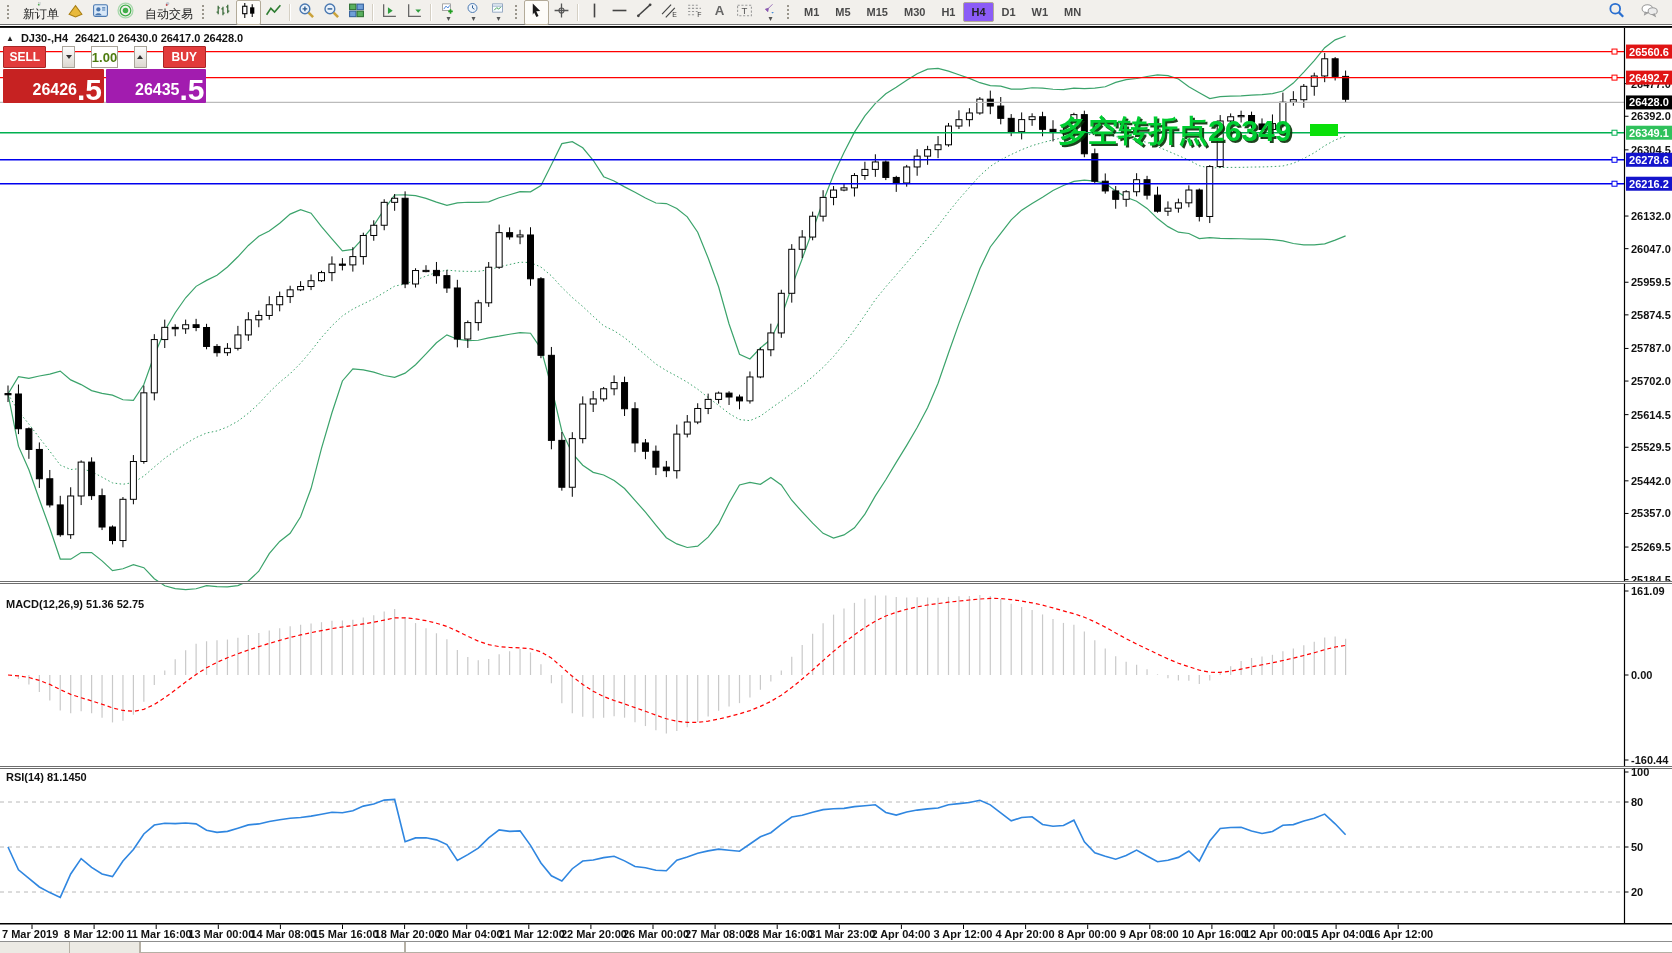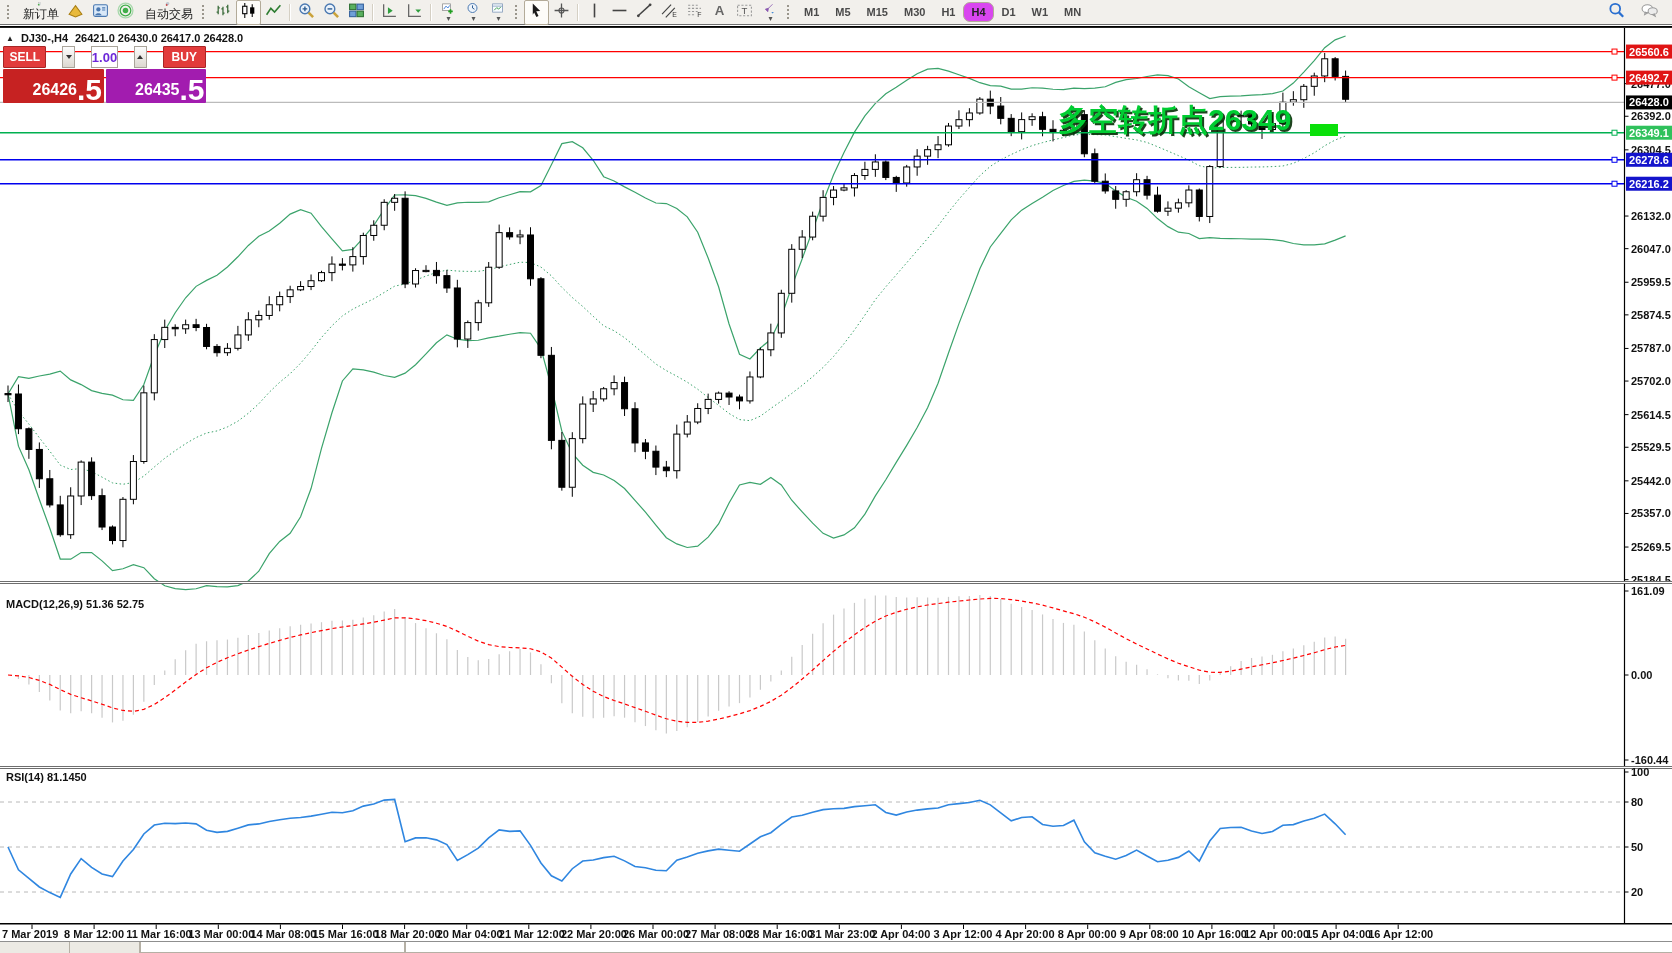"H4" .tb-tf.active { background: #d946ef -> #8b5cf6; border-radius: 7px -> none }
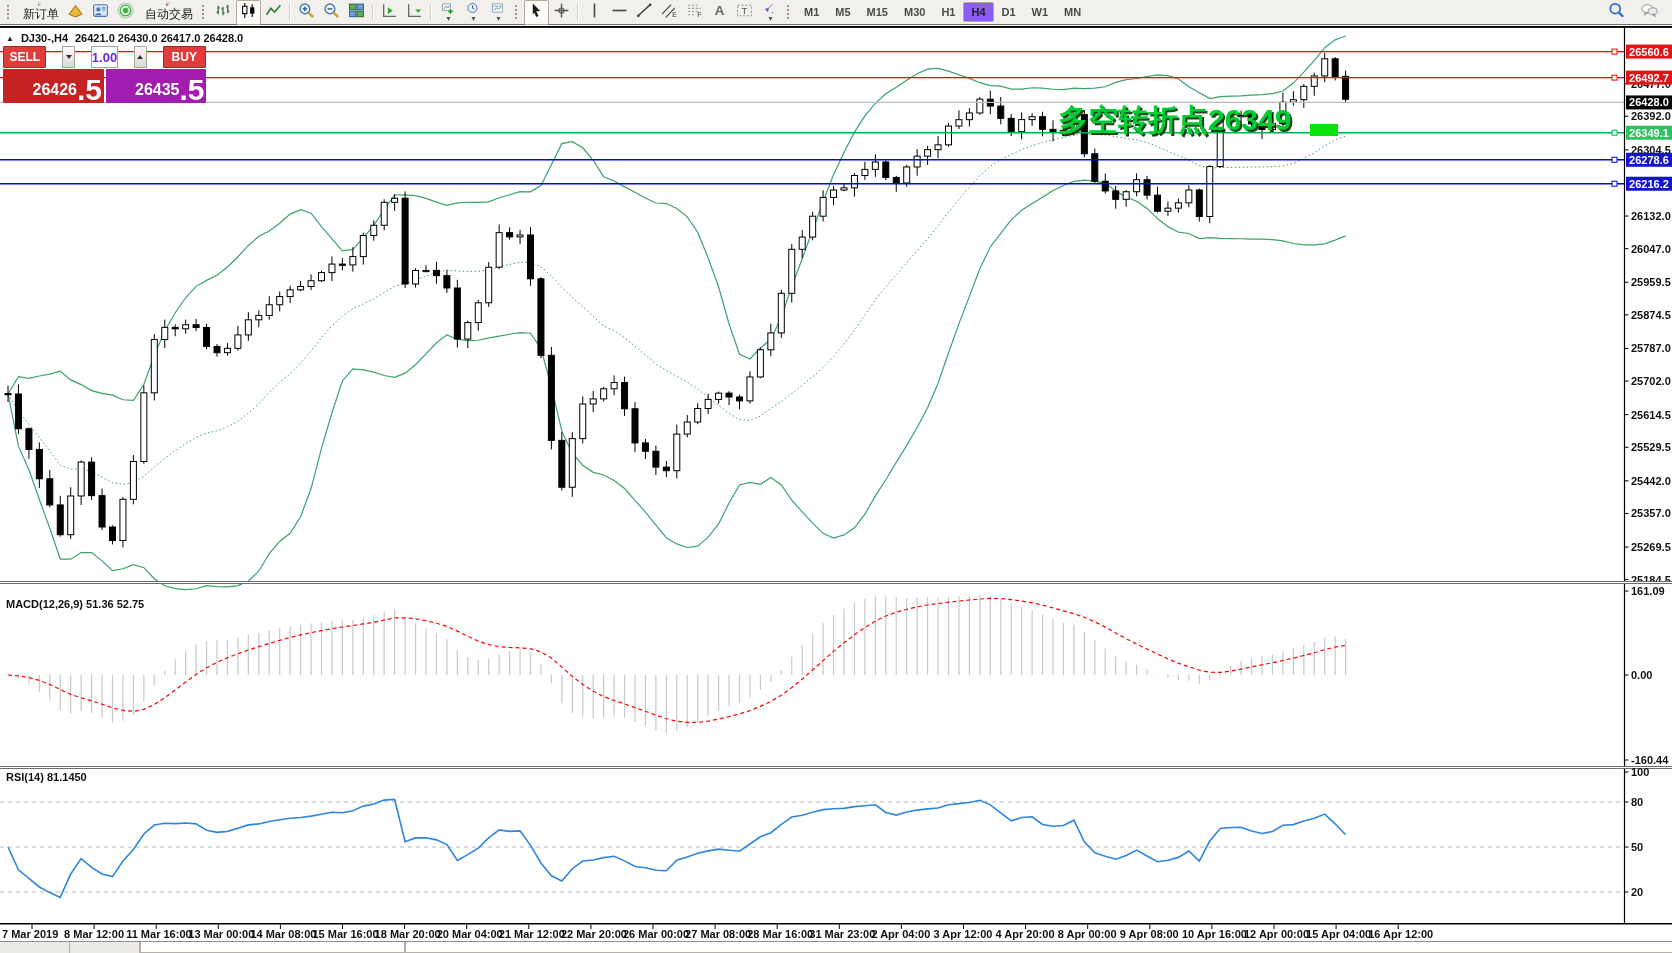"1.00" .tp-vol { color: #6d28d9 -> #4d7c0f }
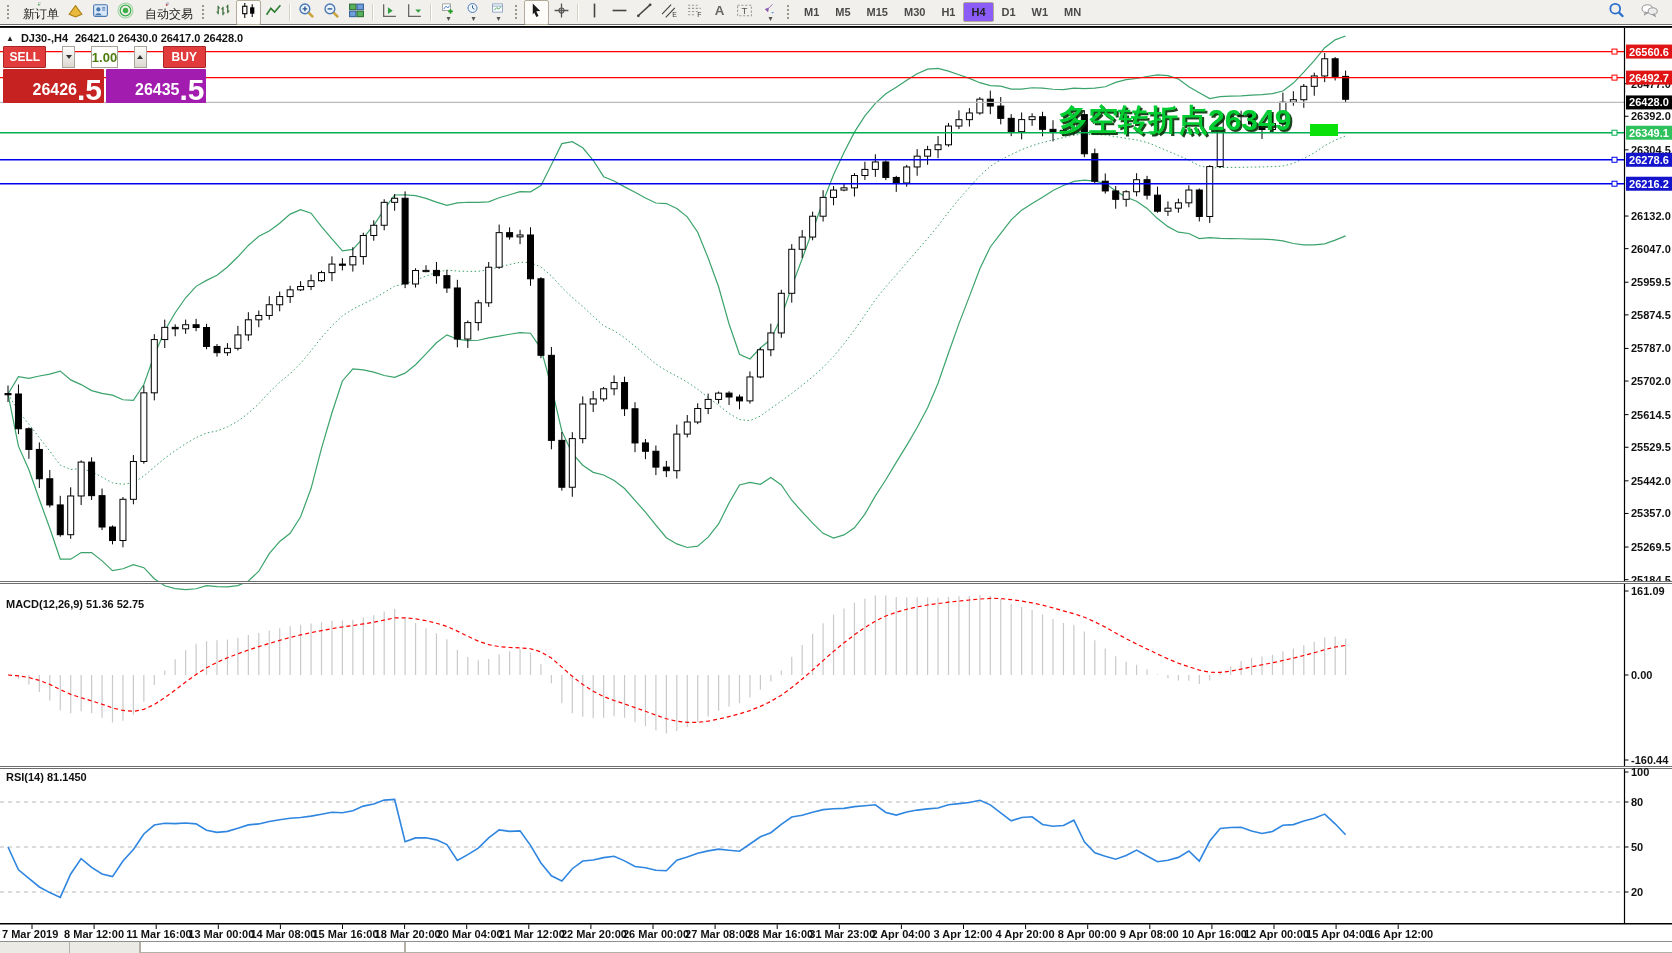"多空转折点26349" .annotation-text { top: 73px -> 84px }
